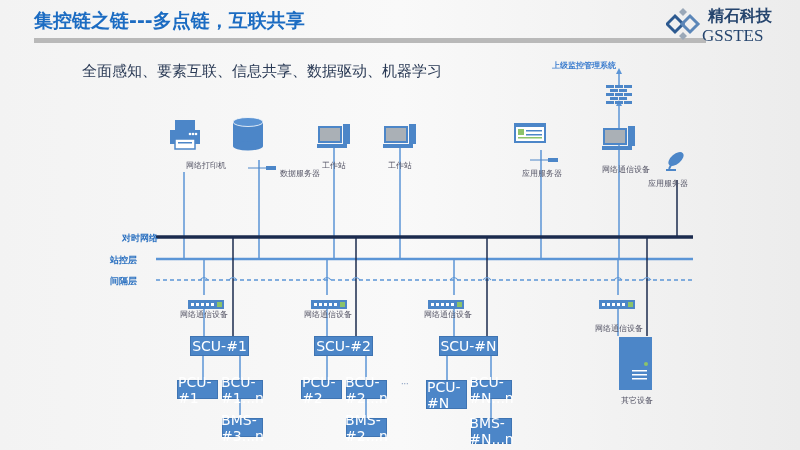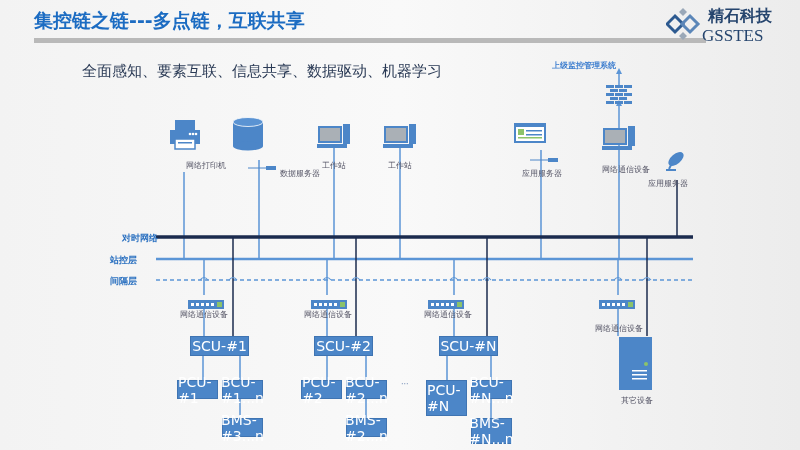"PCU-#N" div.abs { height: 36px -> 29px }
